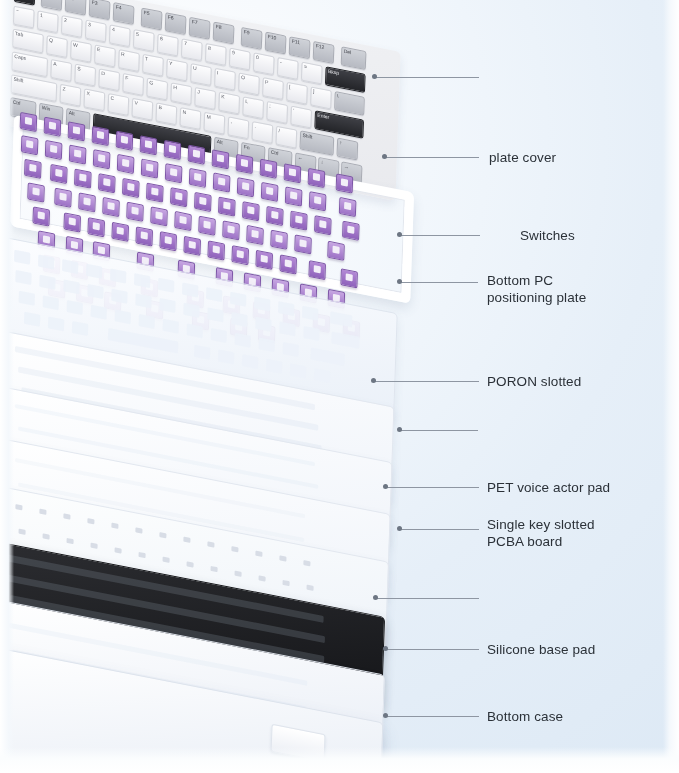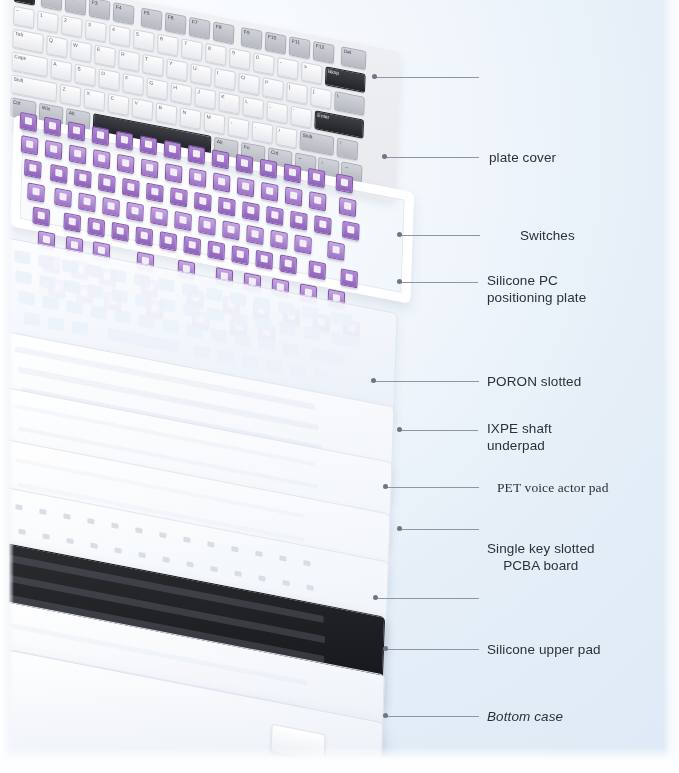"Silicone PC" div.callout { text: Silicone -> Bottom }
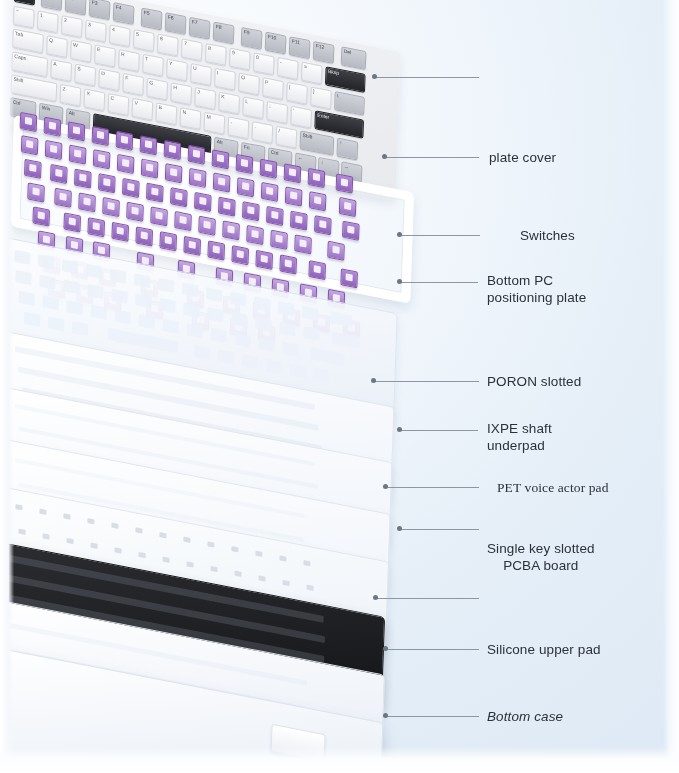"IXPE shaft" div.callout { html: <div>IXPE shaft underpad</div> -> none }
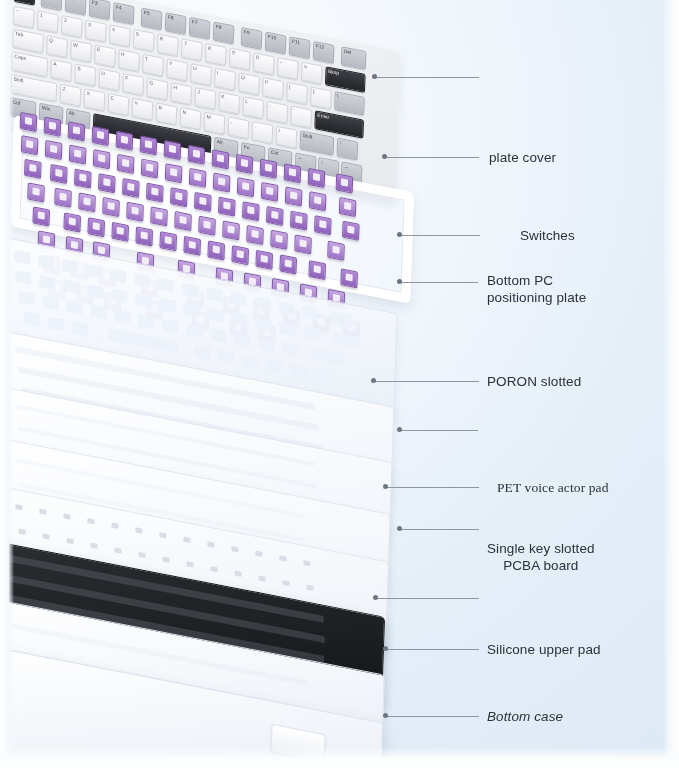"PET voice actor pad" div.callout { font-family: Liberation Serif, serif -> none; left: 497px -> 487px }
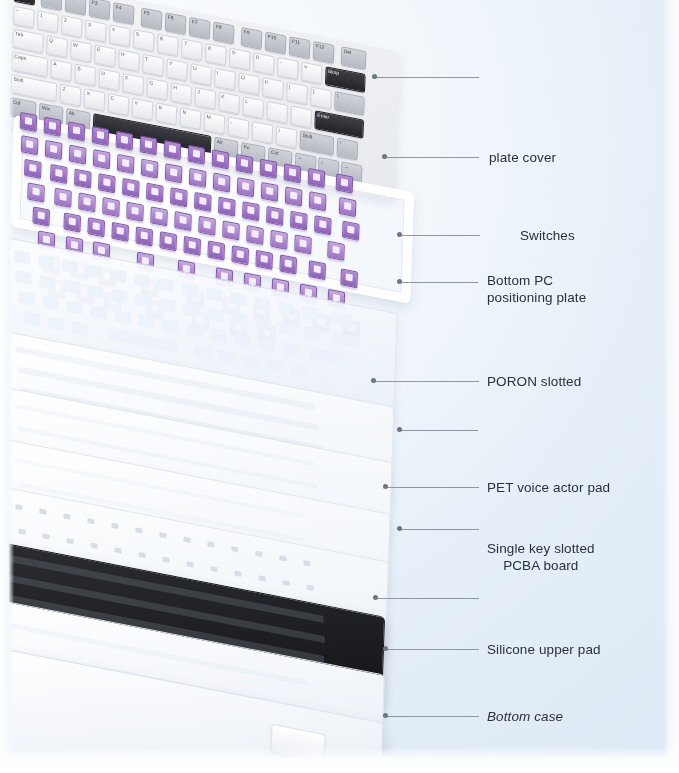"Single key slotted" div.callout { text-align: center -> none; top: 540px -> 516px }
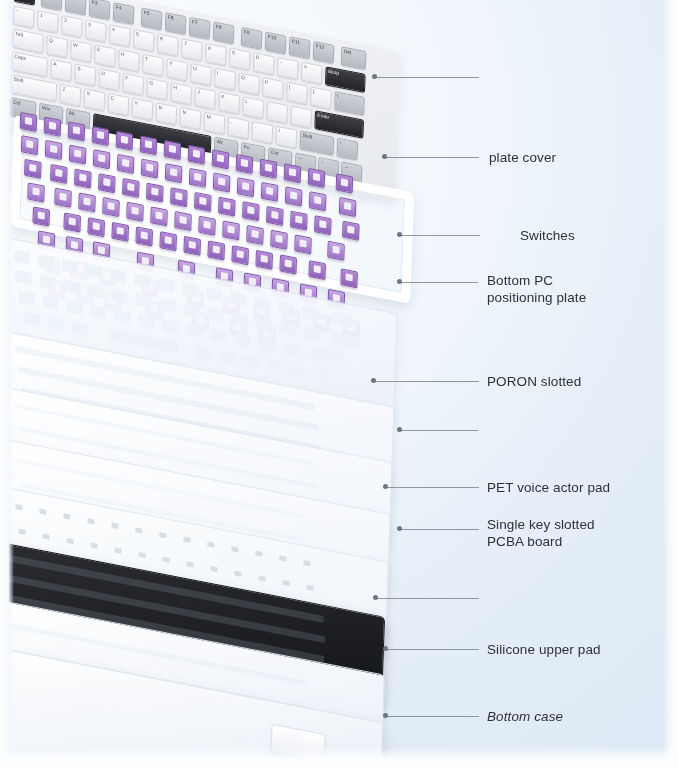"Silicone upper pad" div.callout { text: upper -> base }
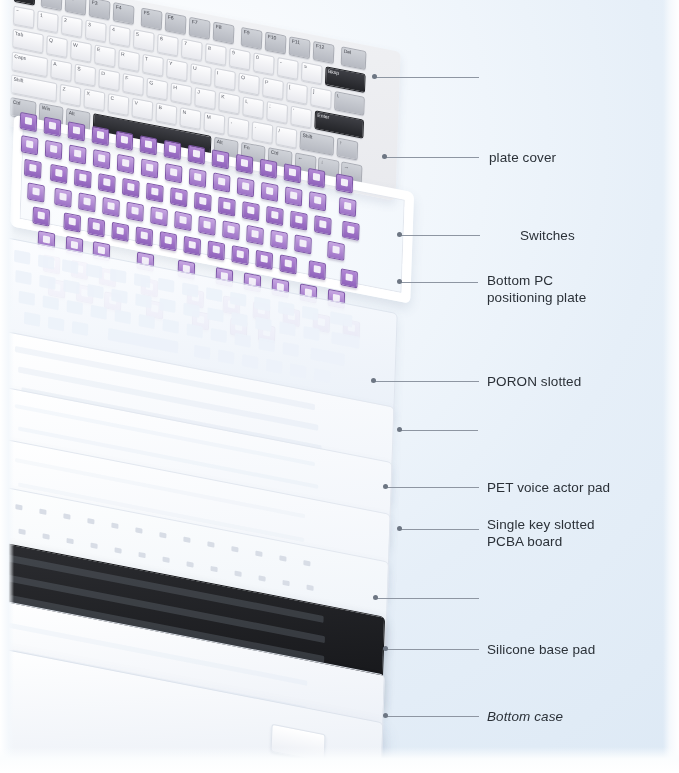"Bottom case" div.callout { font-style: italic -> none }
